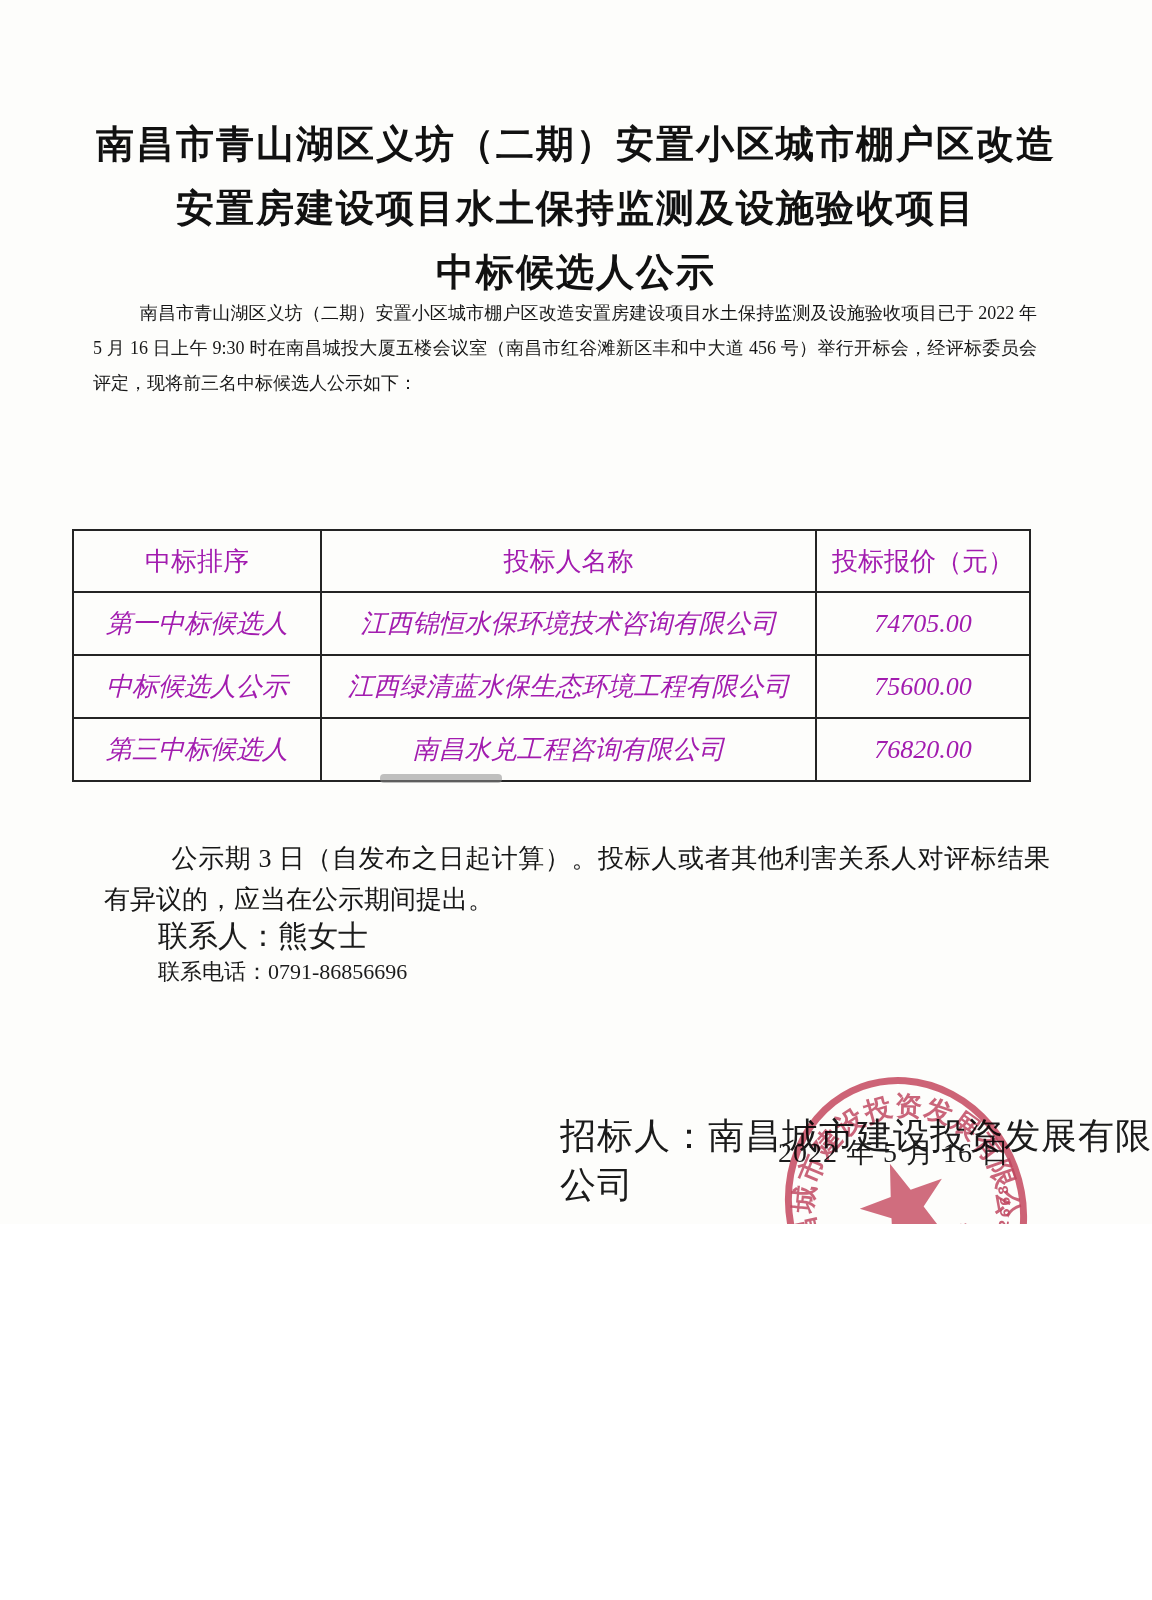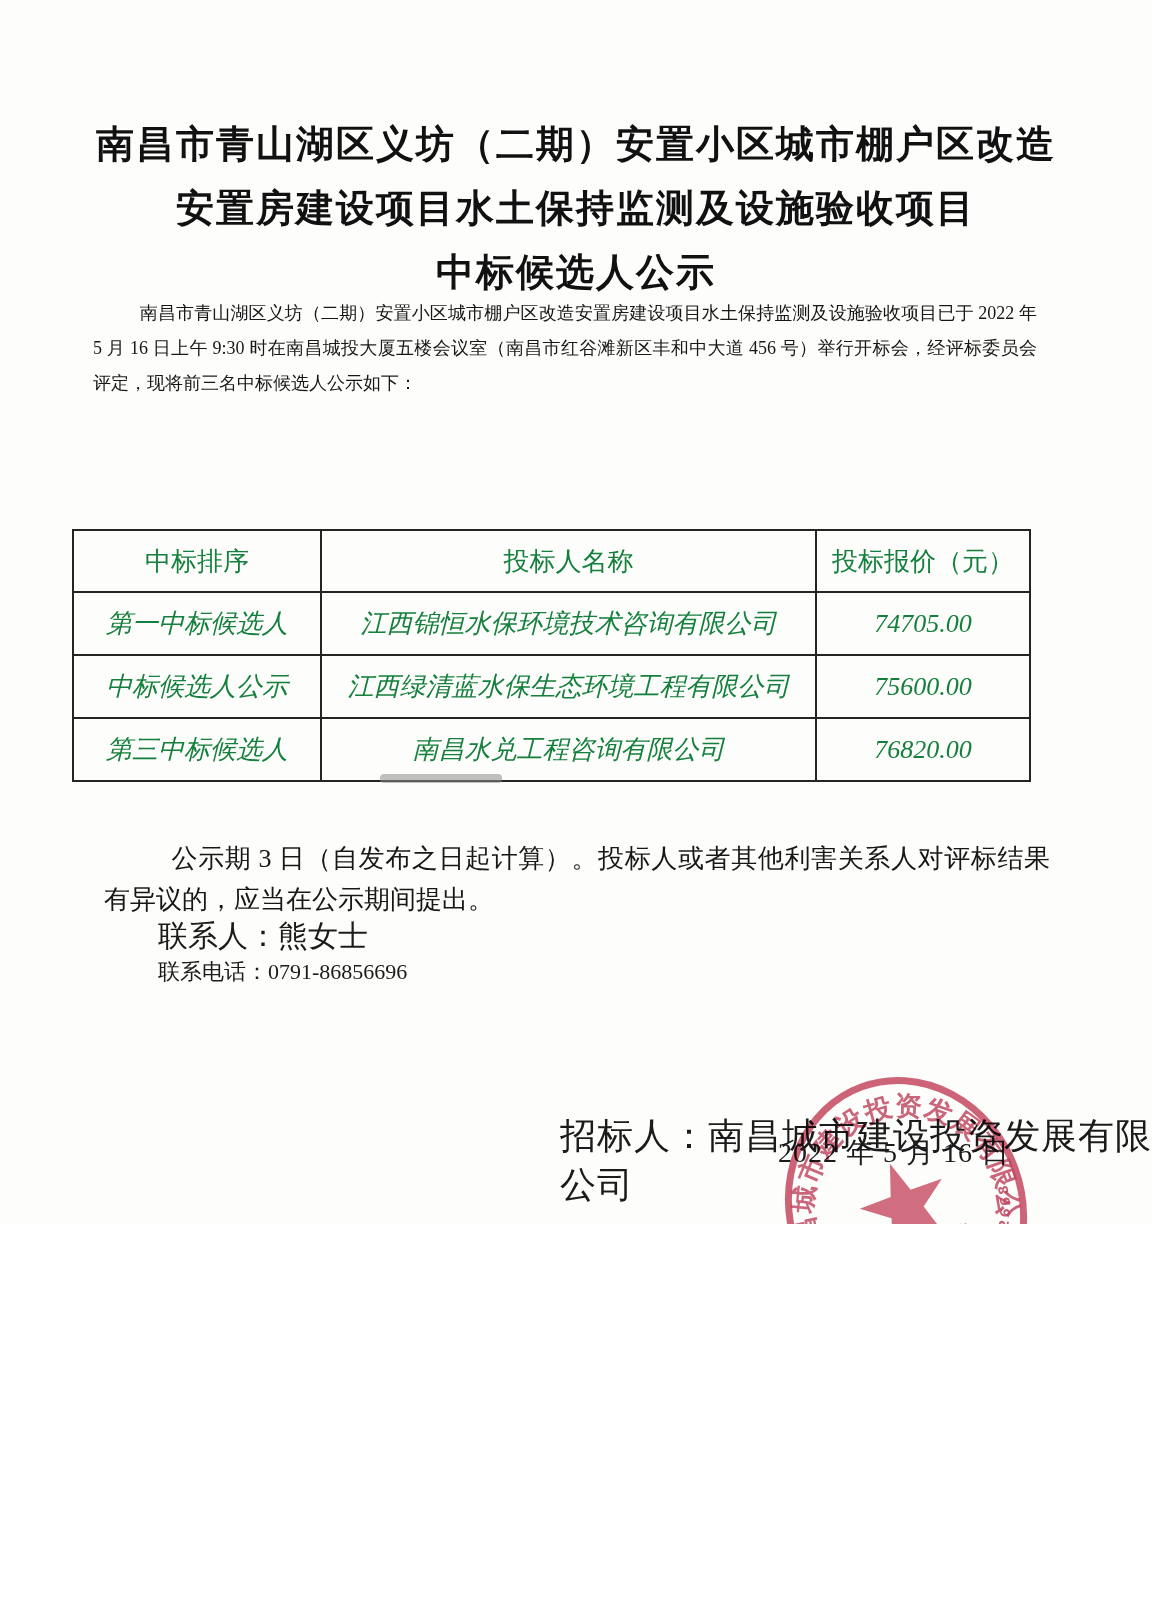"中标排序" table.bid-table { color: #15803d -> #a21caf }
